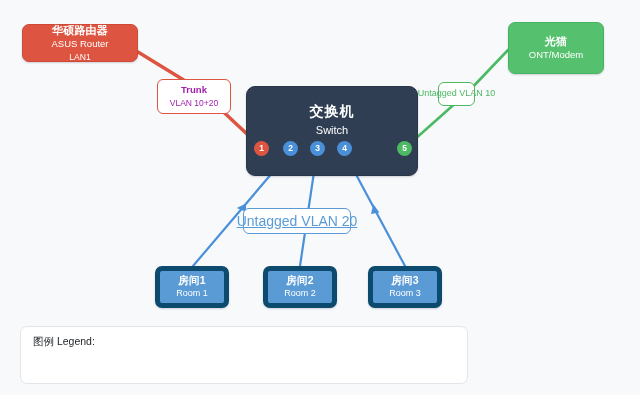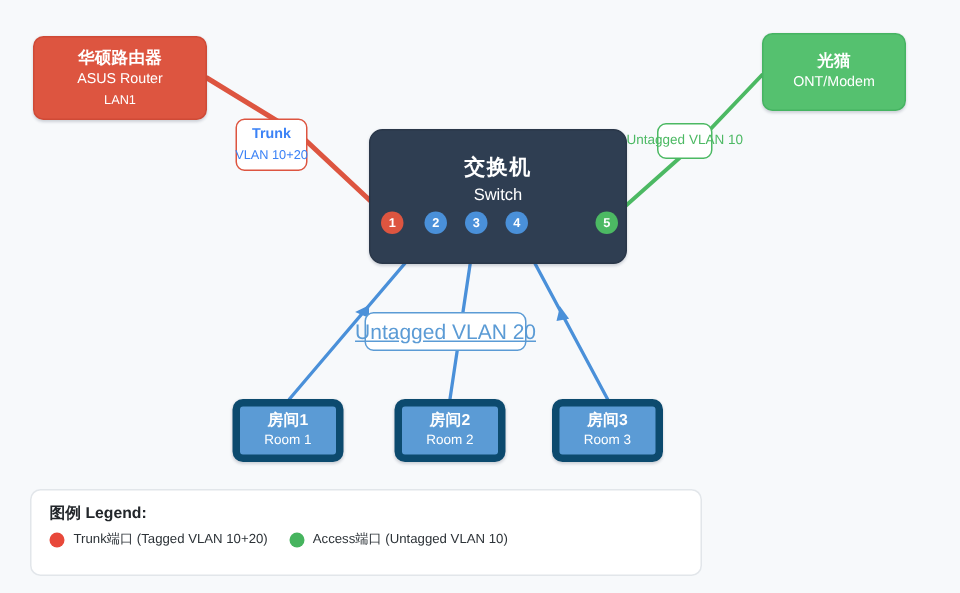"华硕路由器" #router { height: 56px -> 38px }
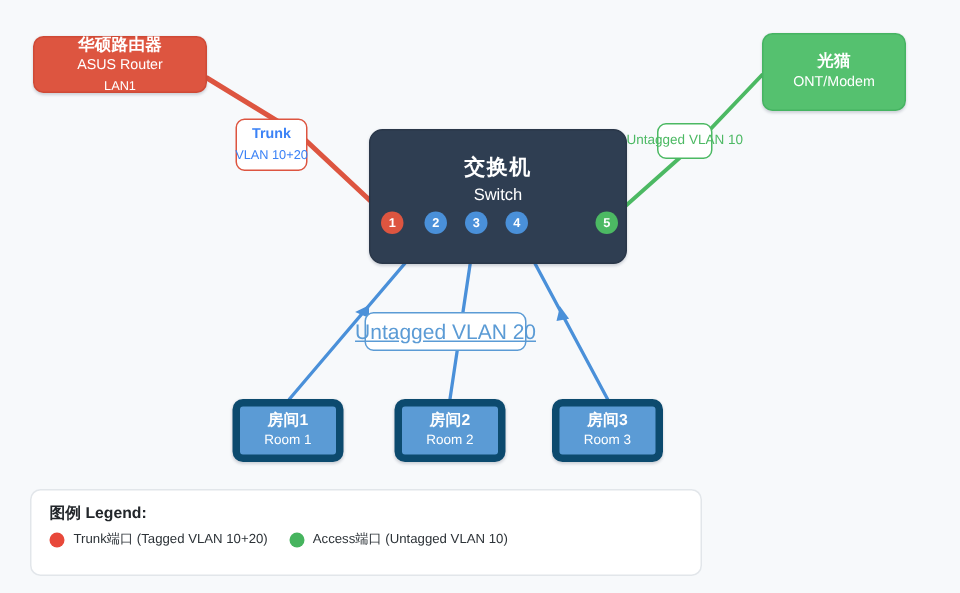"Trunk" #label-trunk { color: #3b82f6 -> #a21caf; width: 48px -> 74px }
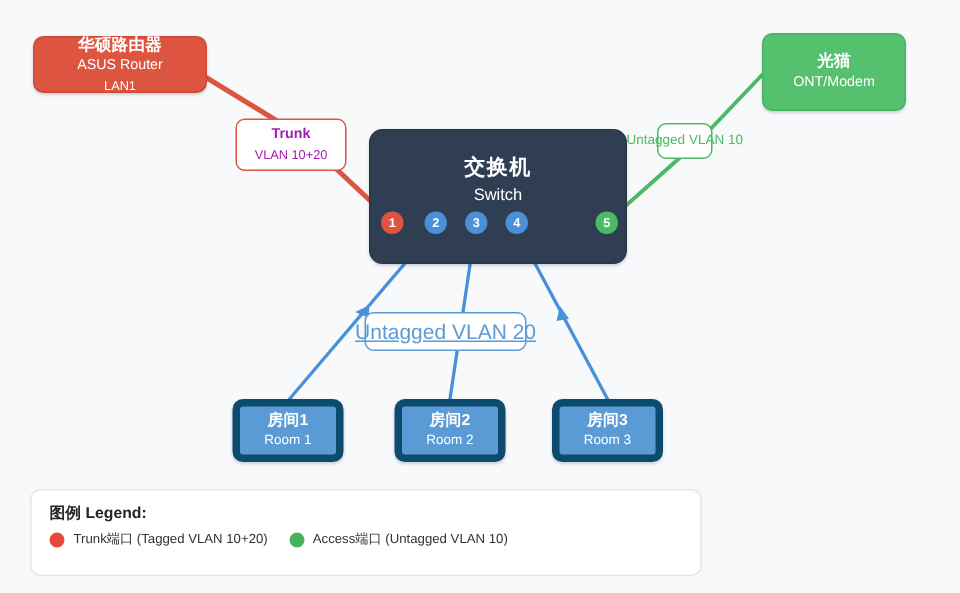"图例 Legend:" #legend-title { font-weight: bold -> normal }
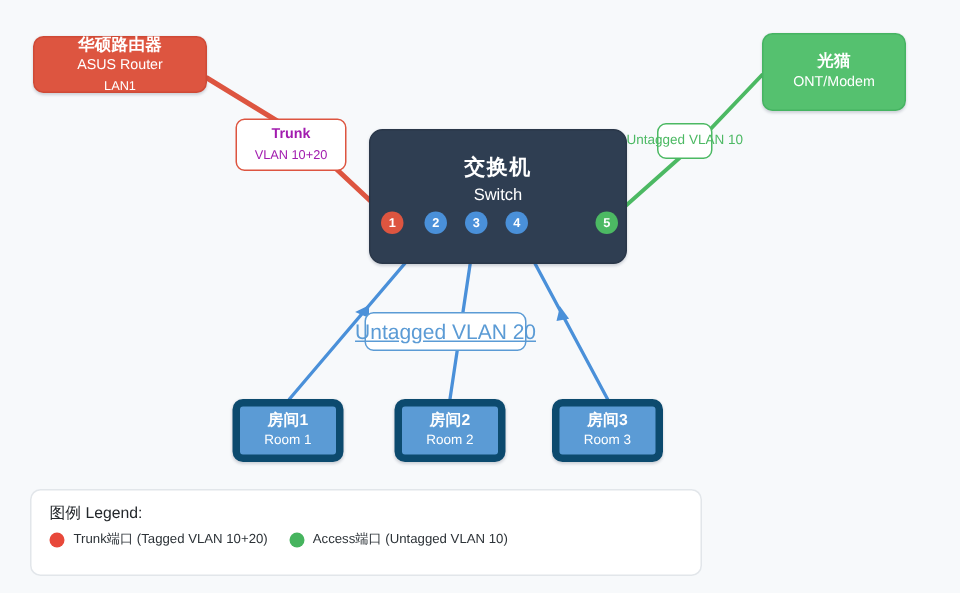"Trunk端口 (Tagged VLAN 10+20)" div.legend-row { html: <div> <div> <span></span> <span>Trunk端口 (Tagged VLAN 10+20)</span> </div> <div> <span></span> <span>Access端口 (Untagged VLAN 10)</span> </div> </div> -> none }
